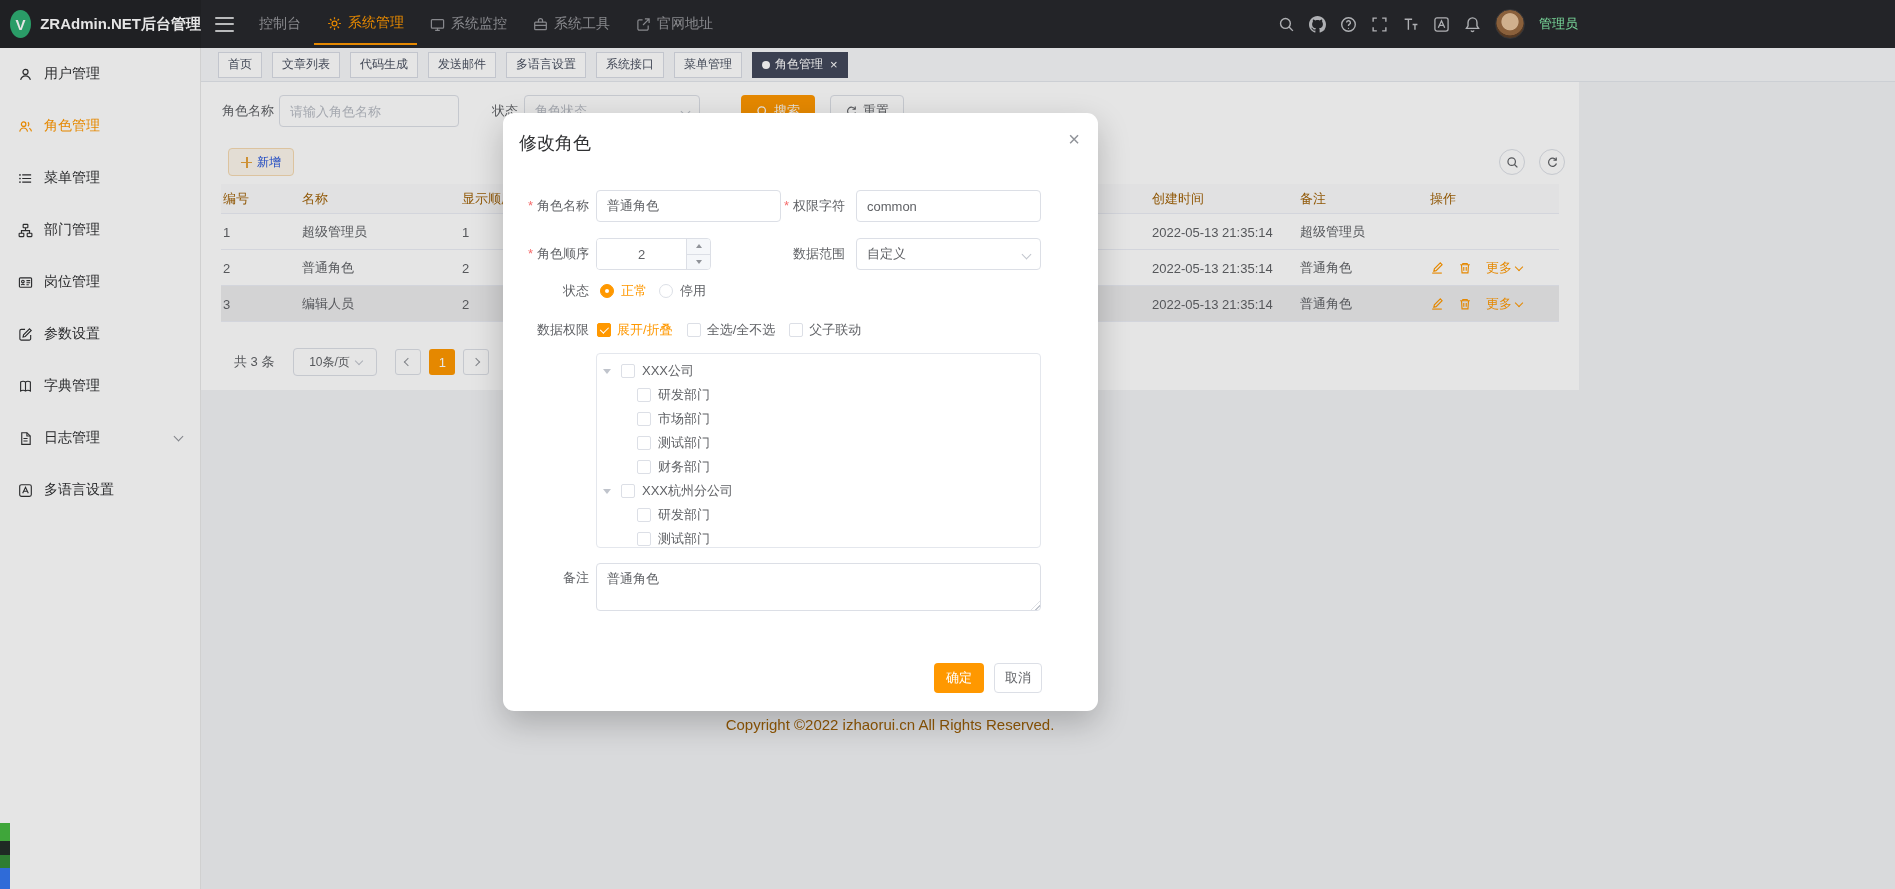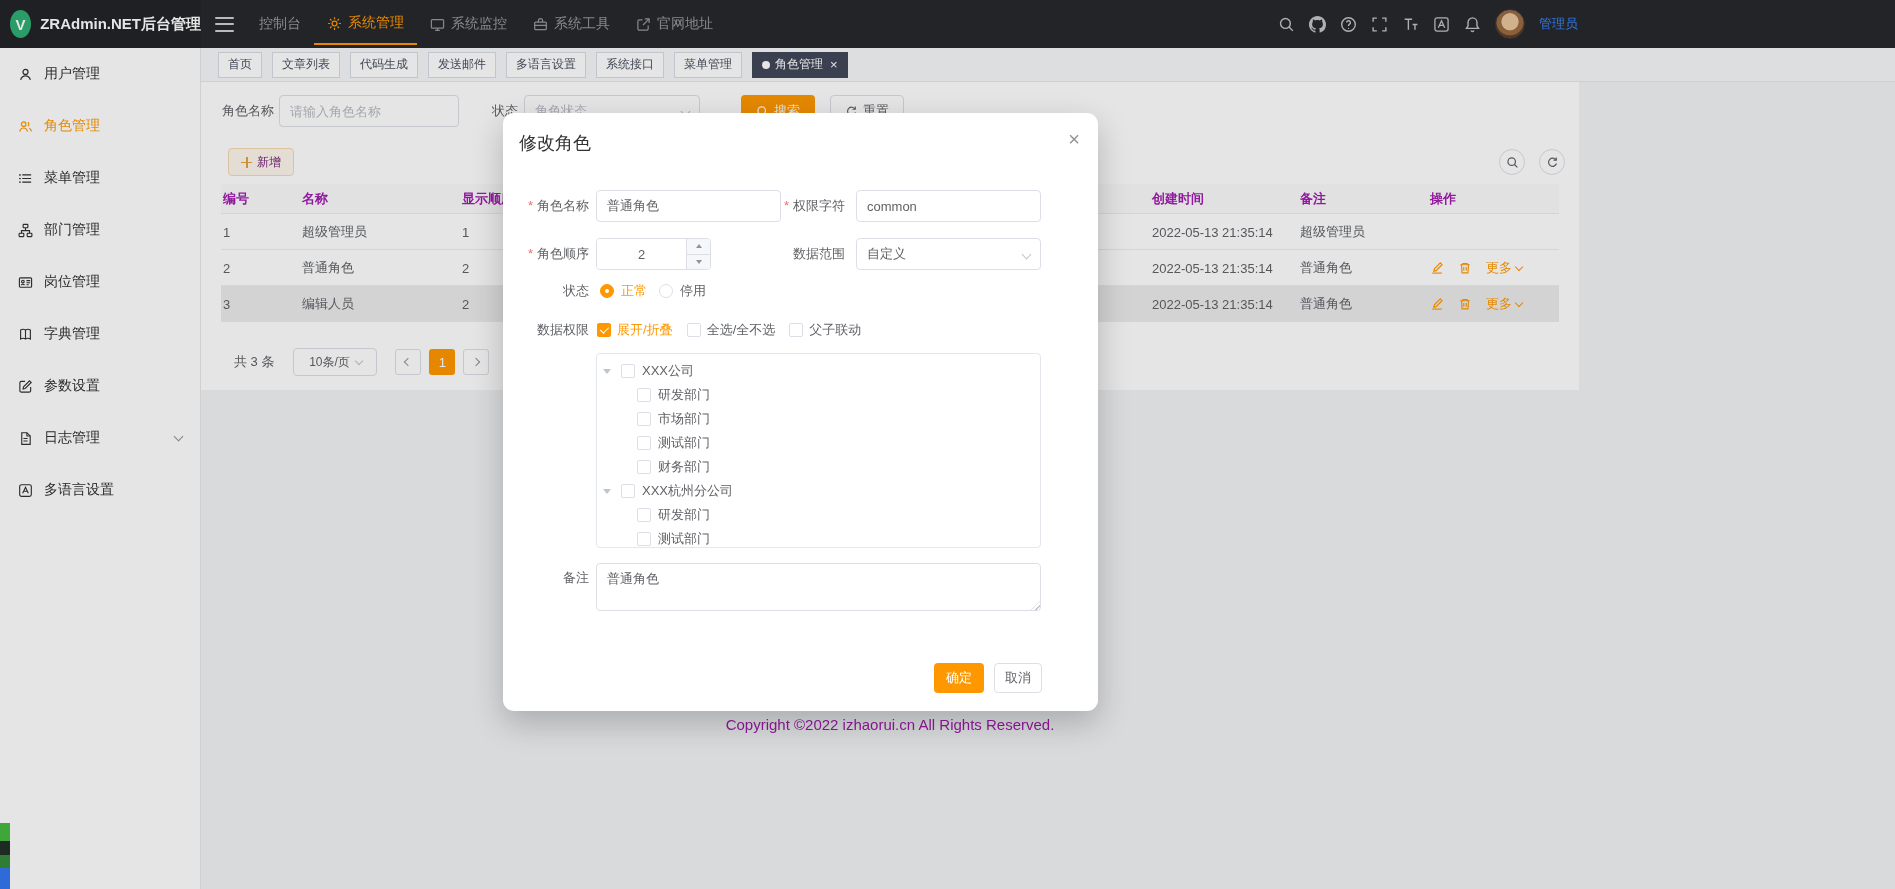"管理员" .username { color: #3b82f6 -> #86efac }
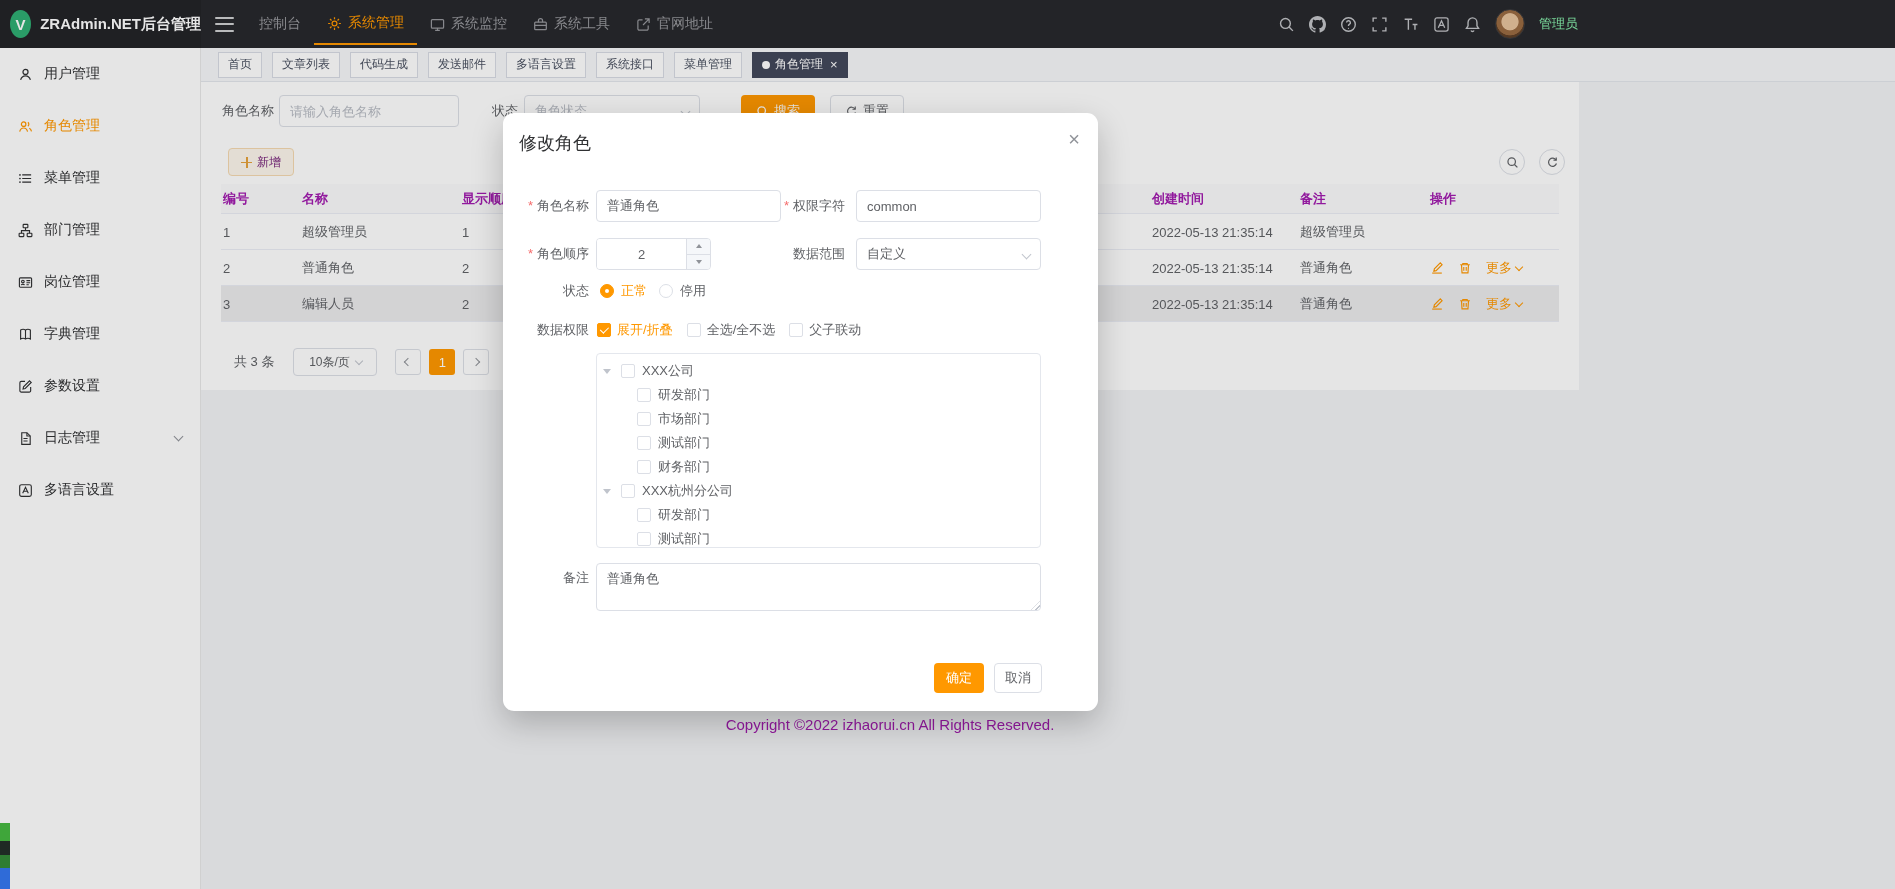"新增" .add-btn { color: #701a75 -> #1d4ed8 }
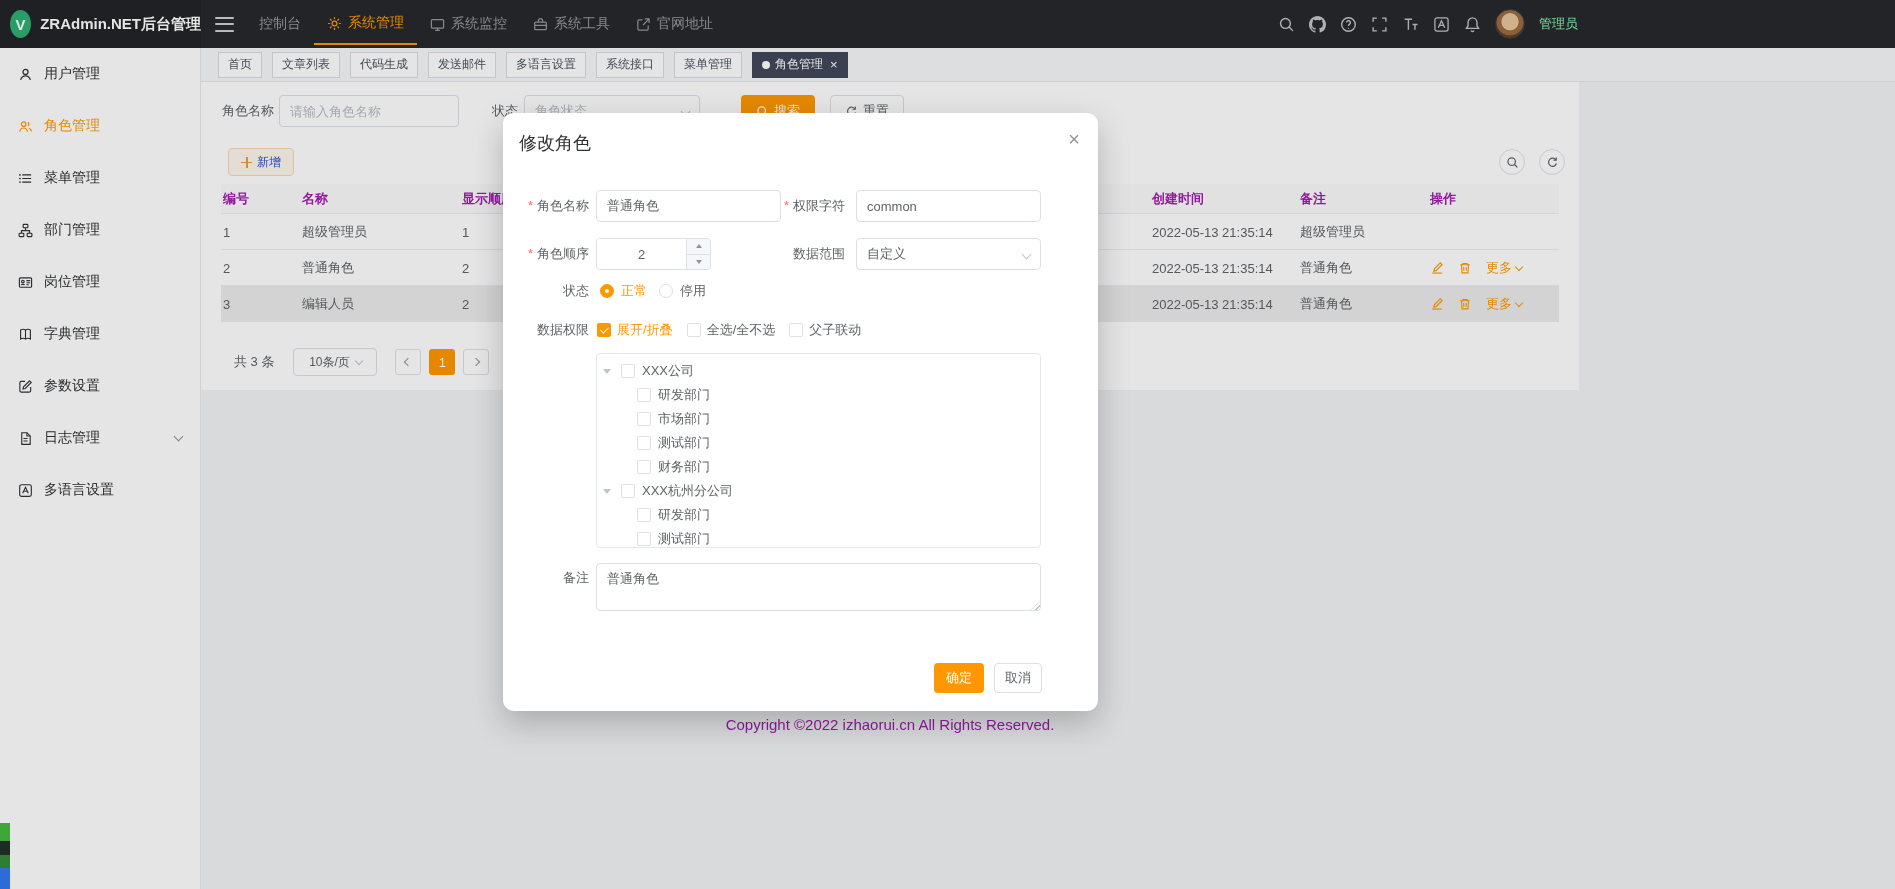"编号" .th { color: #a21caf -> #a16207; font-weight: bold -> normal }
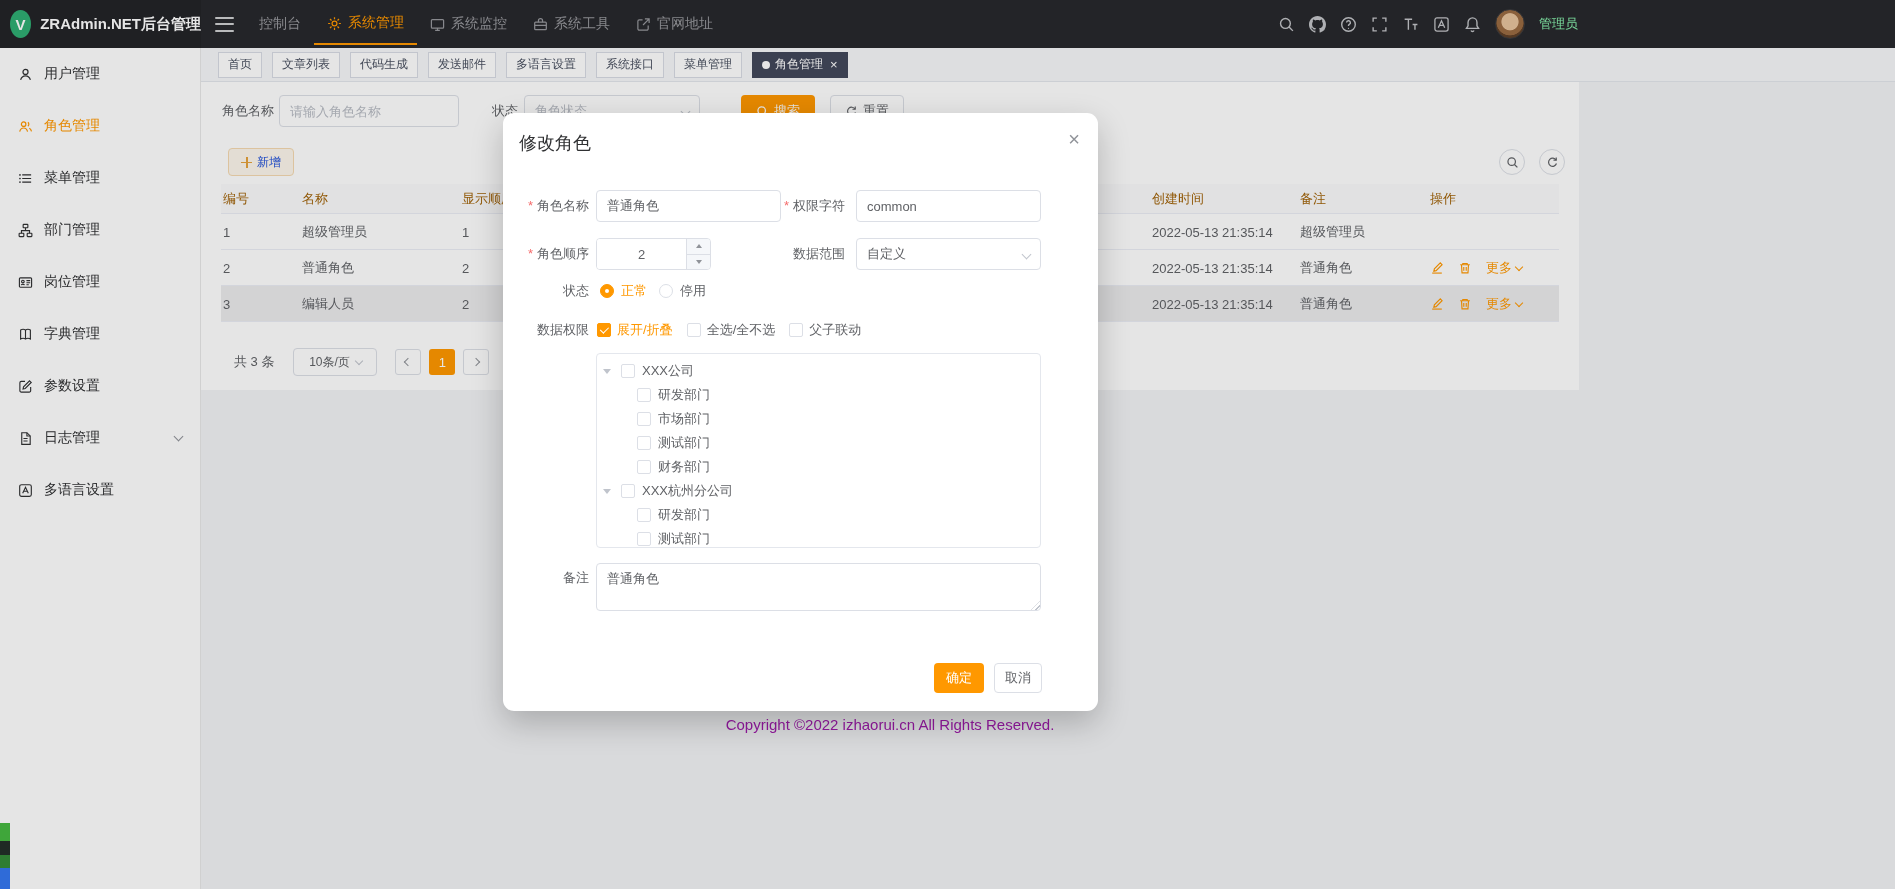"字典管理" div.side-item { order: before "参数设置" -> after "参数设置" }
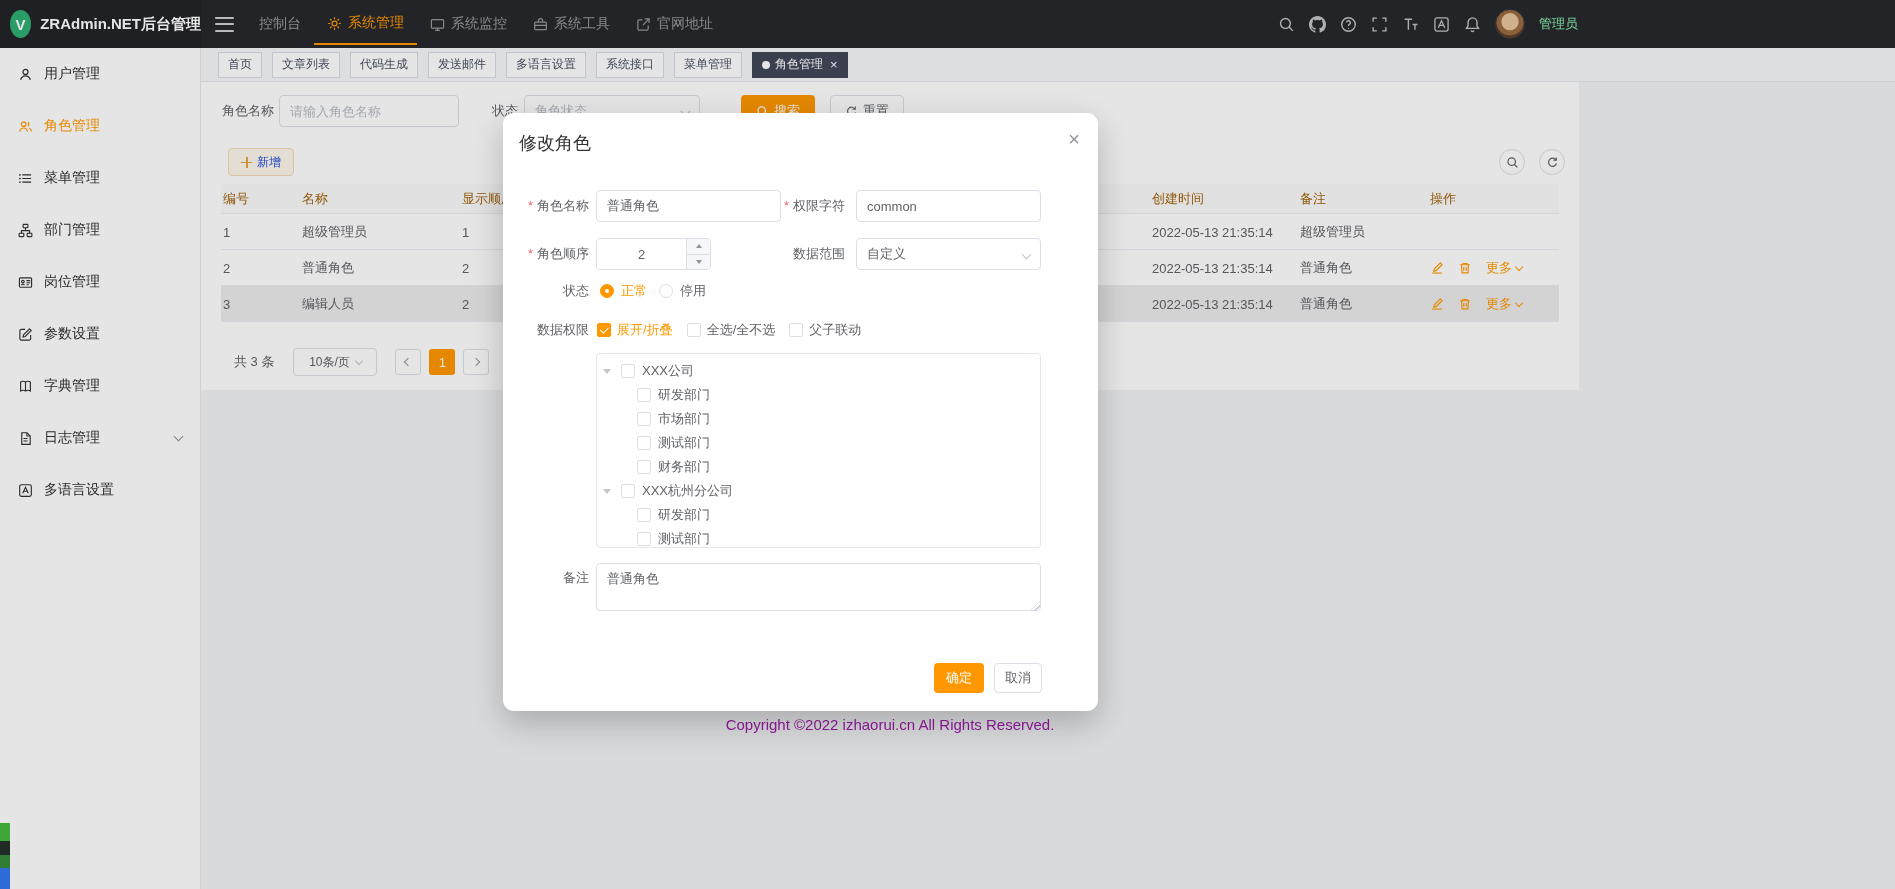"Copyright ©2022 izhaorui.cn All Rights" .copyright { color: #a21caf -> #a16207 }
